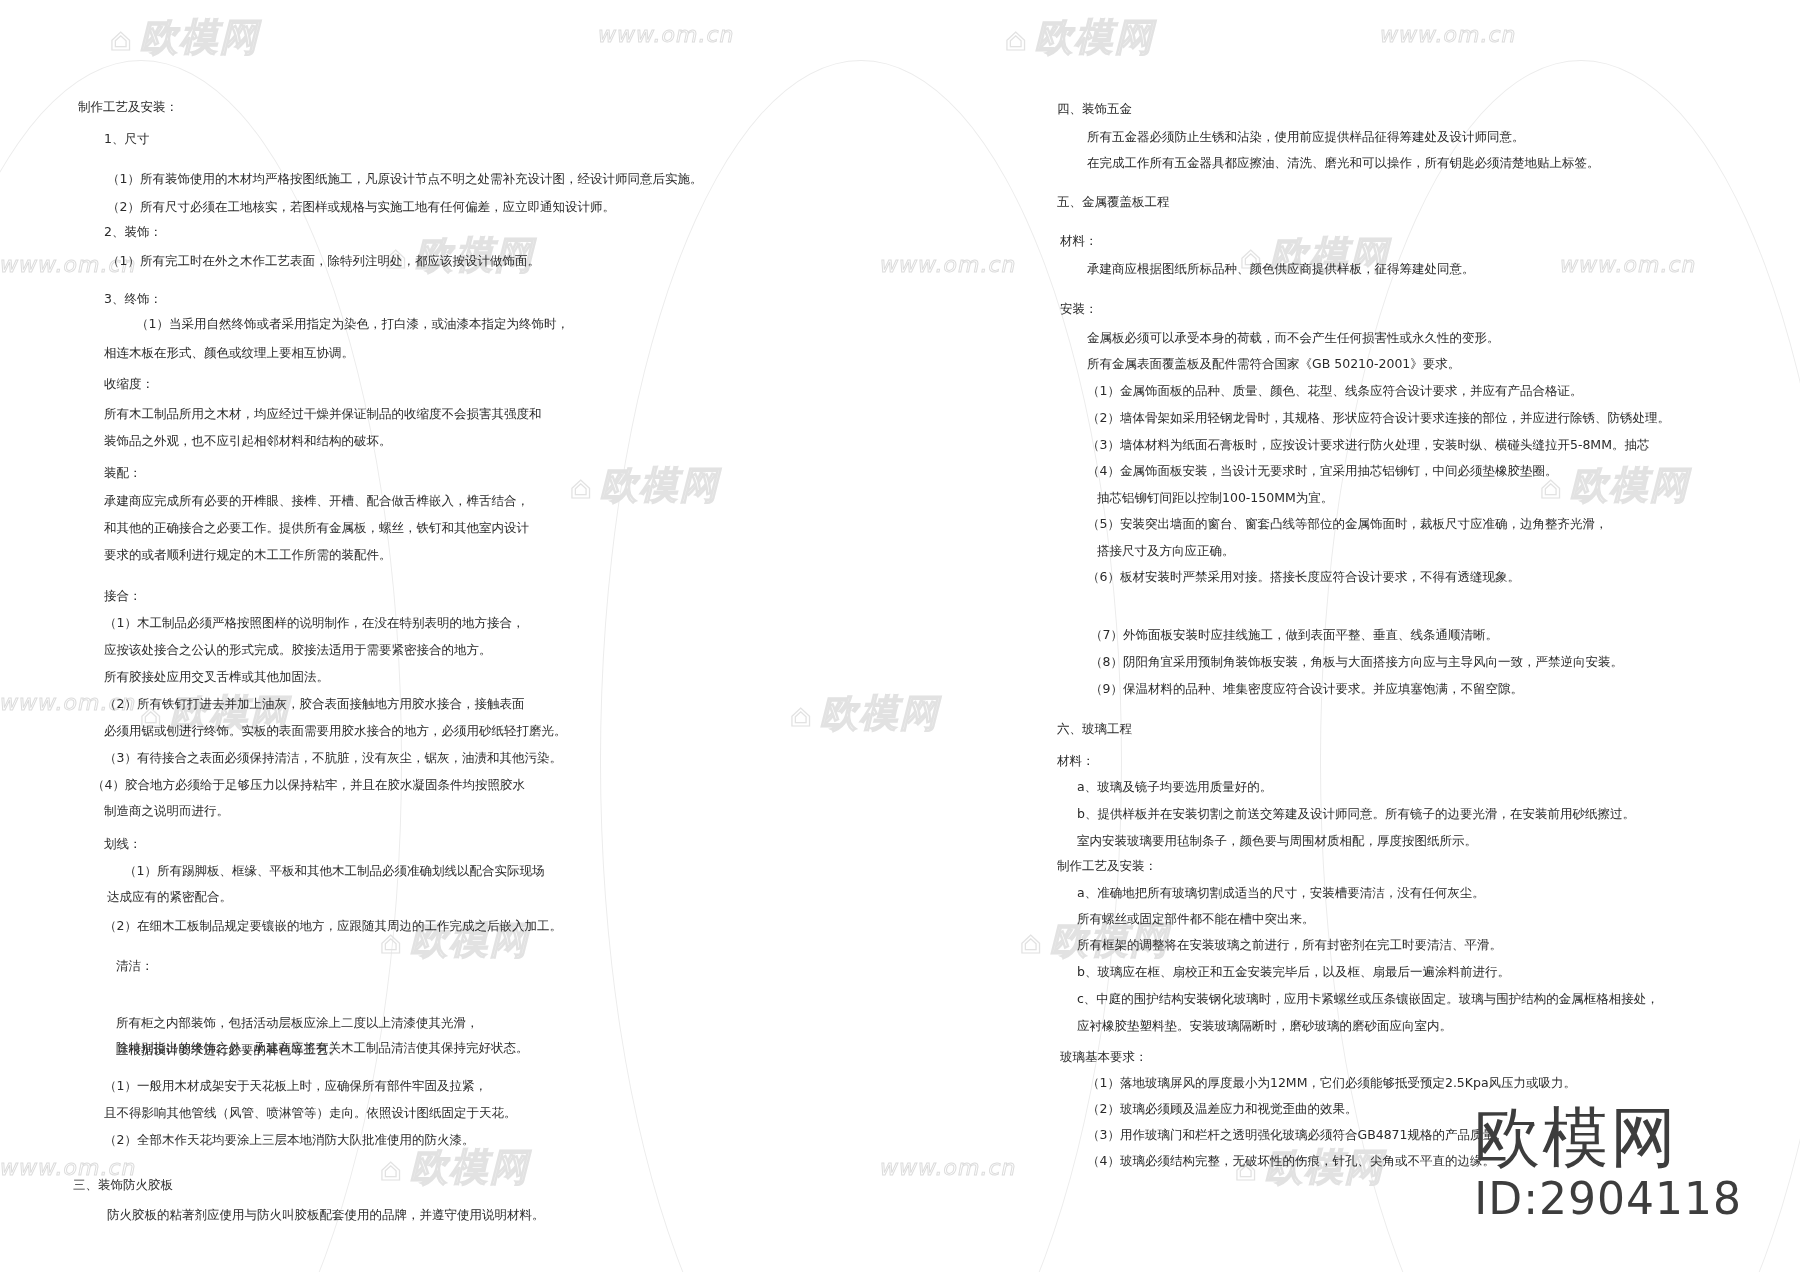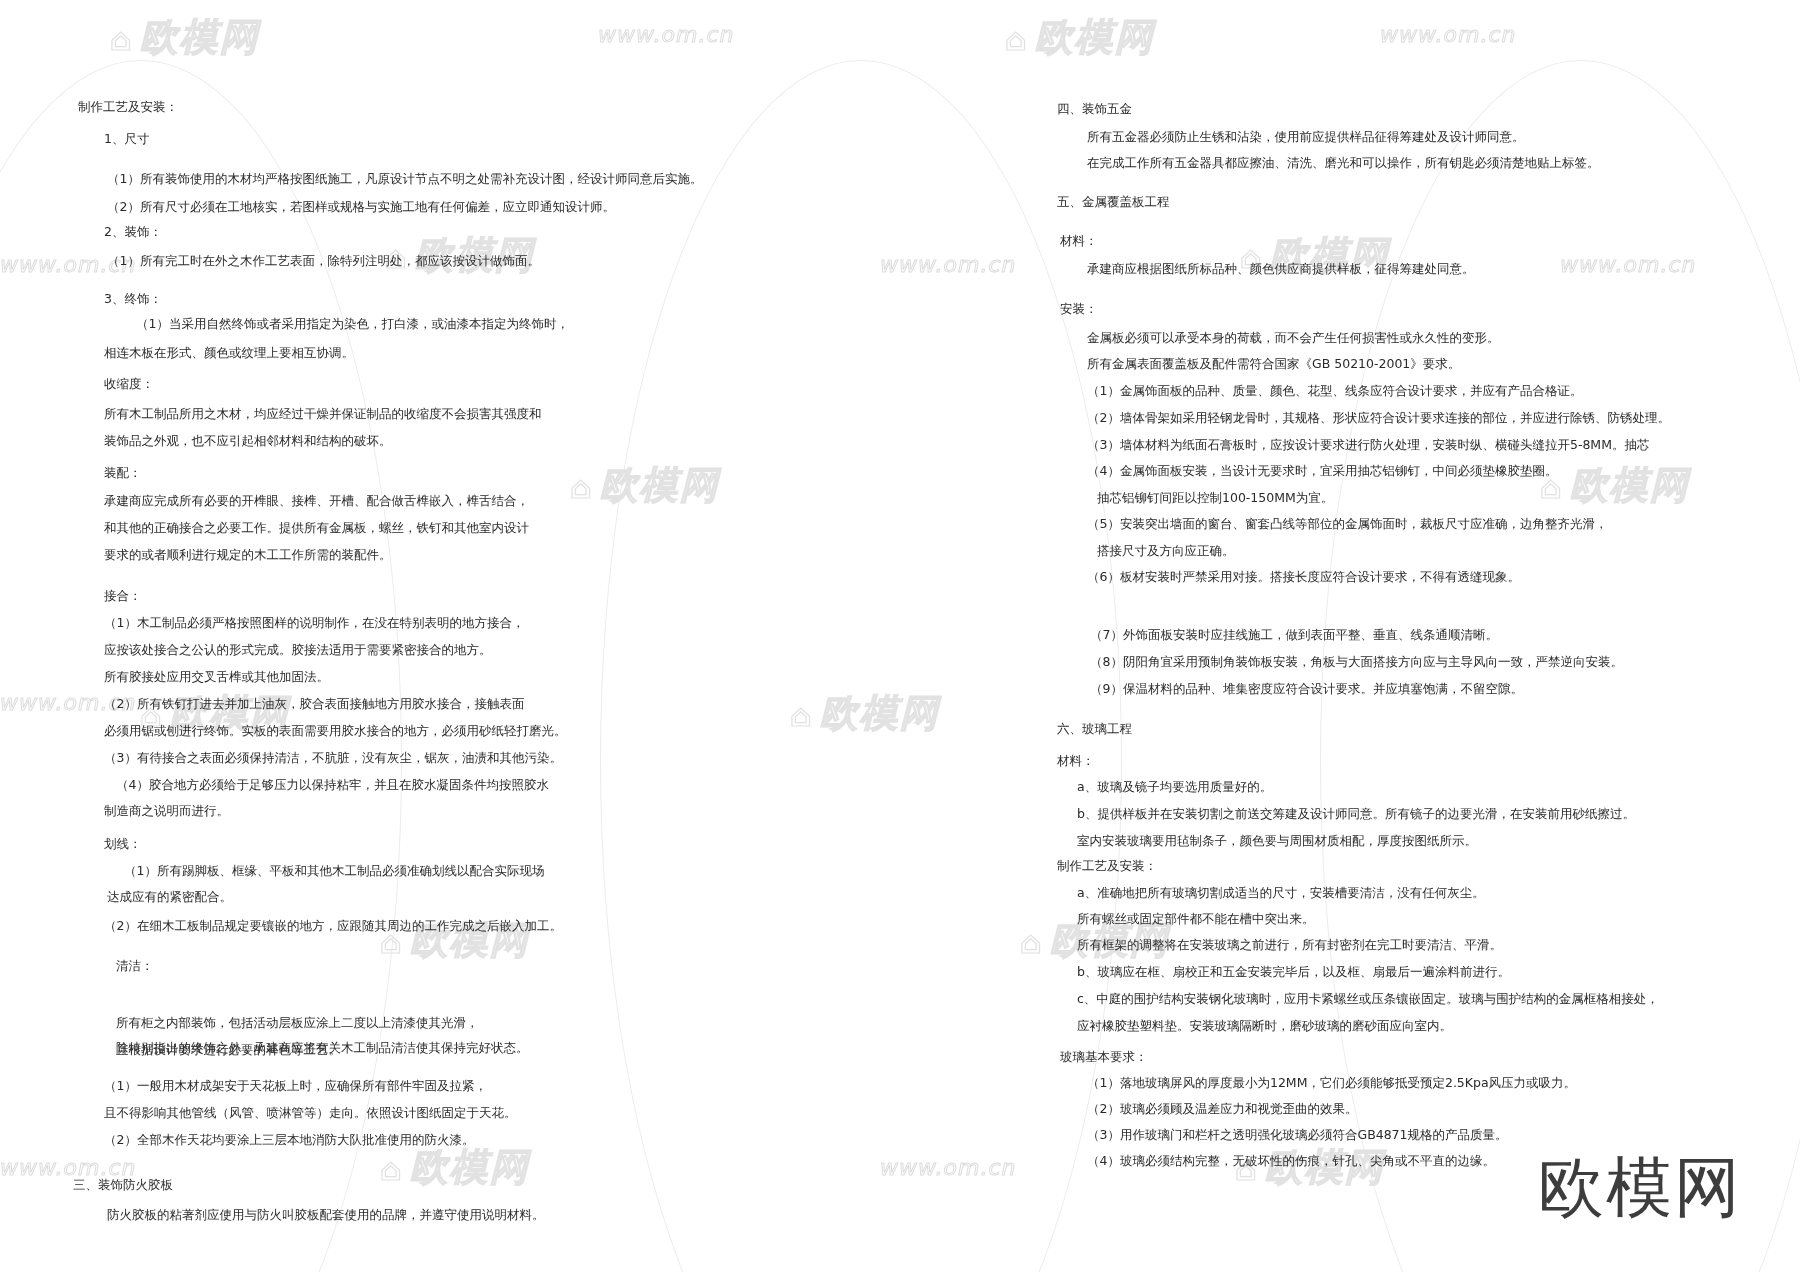"（4）胶合地方必须给于足够压力以保持粘牢，并且在胶水凝固条件均按照胶水" div.line { left: 116px -> 92px }
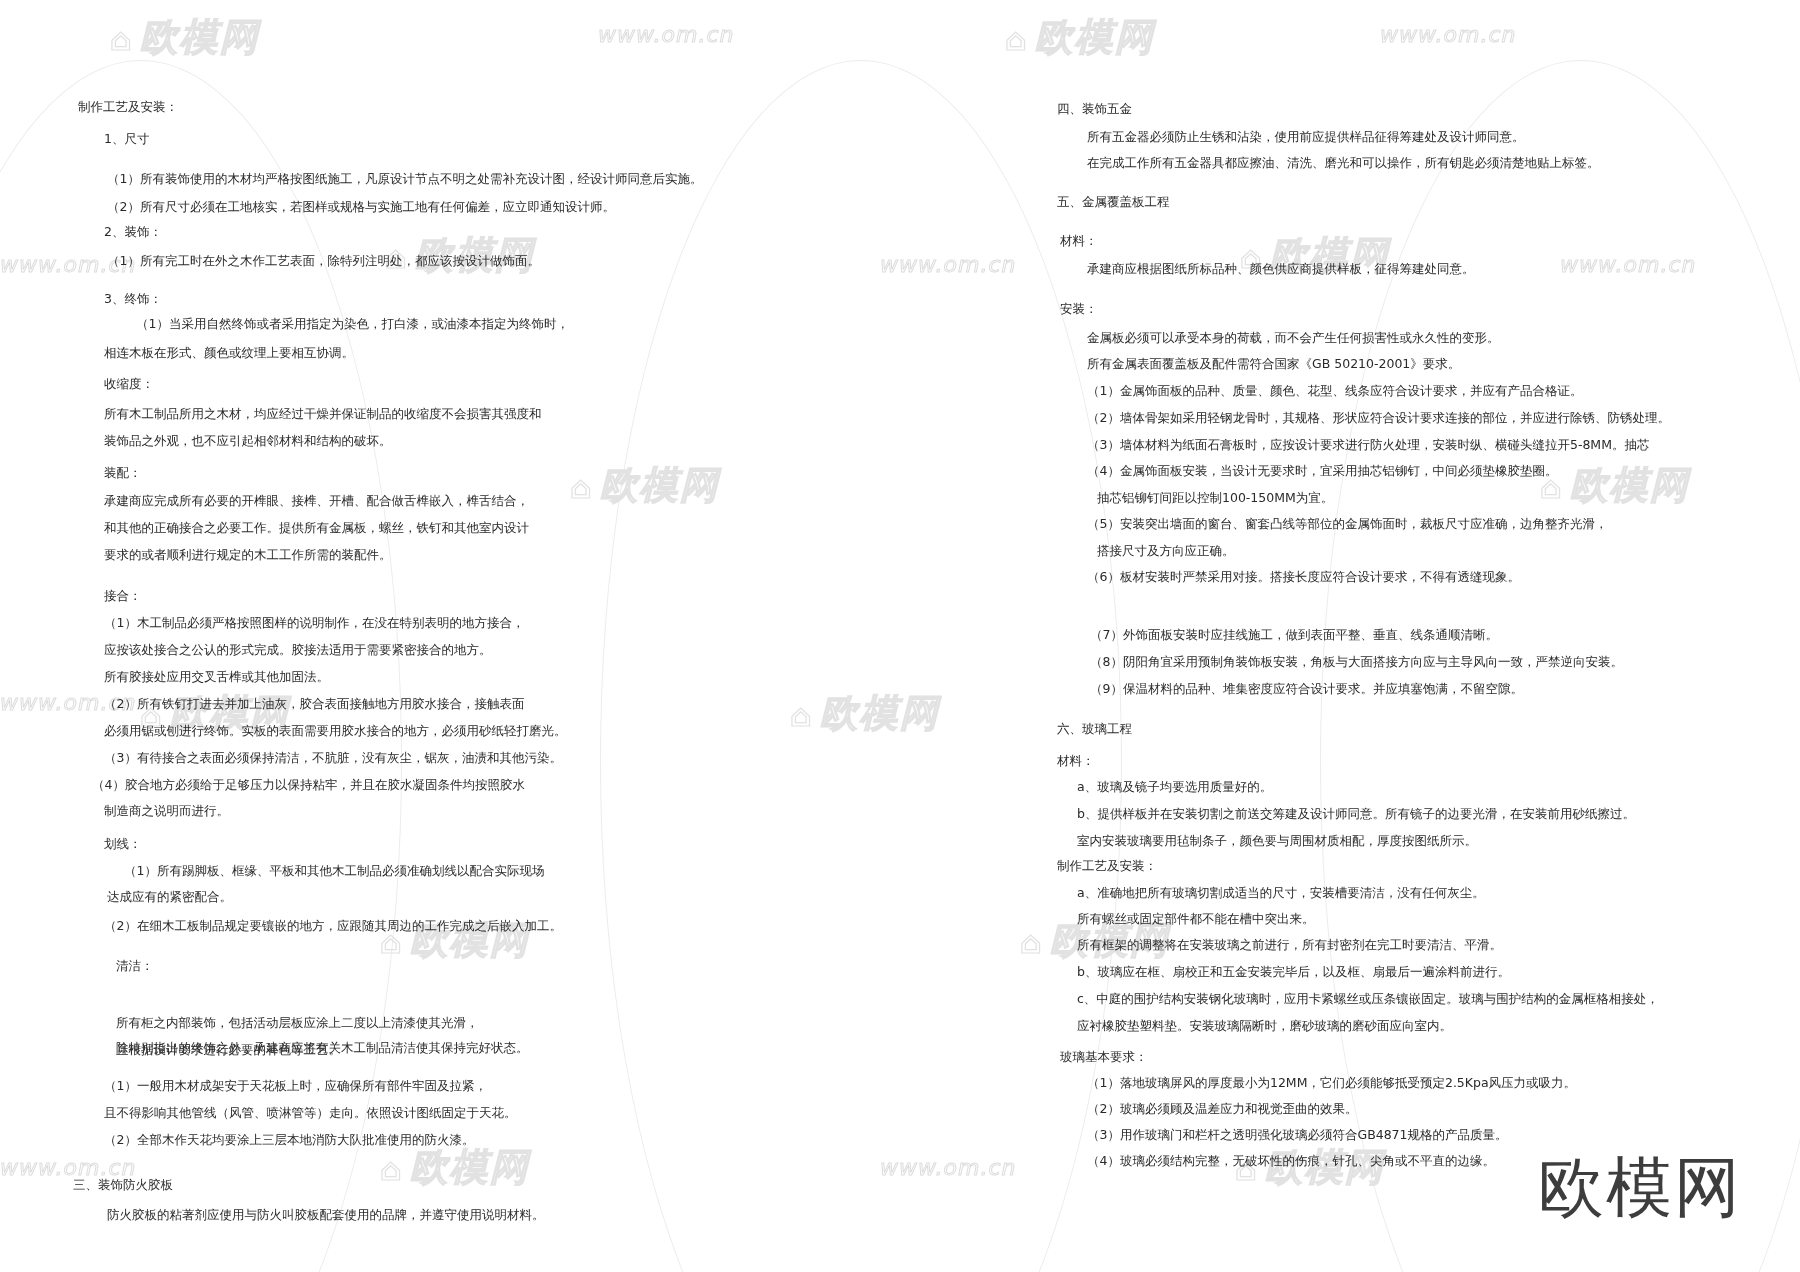"ID:2904118" div.id { html: none -> <div>ID:2904118</div> }
